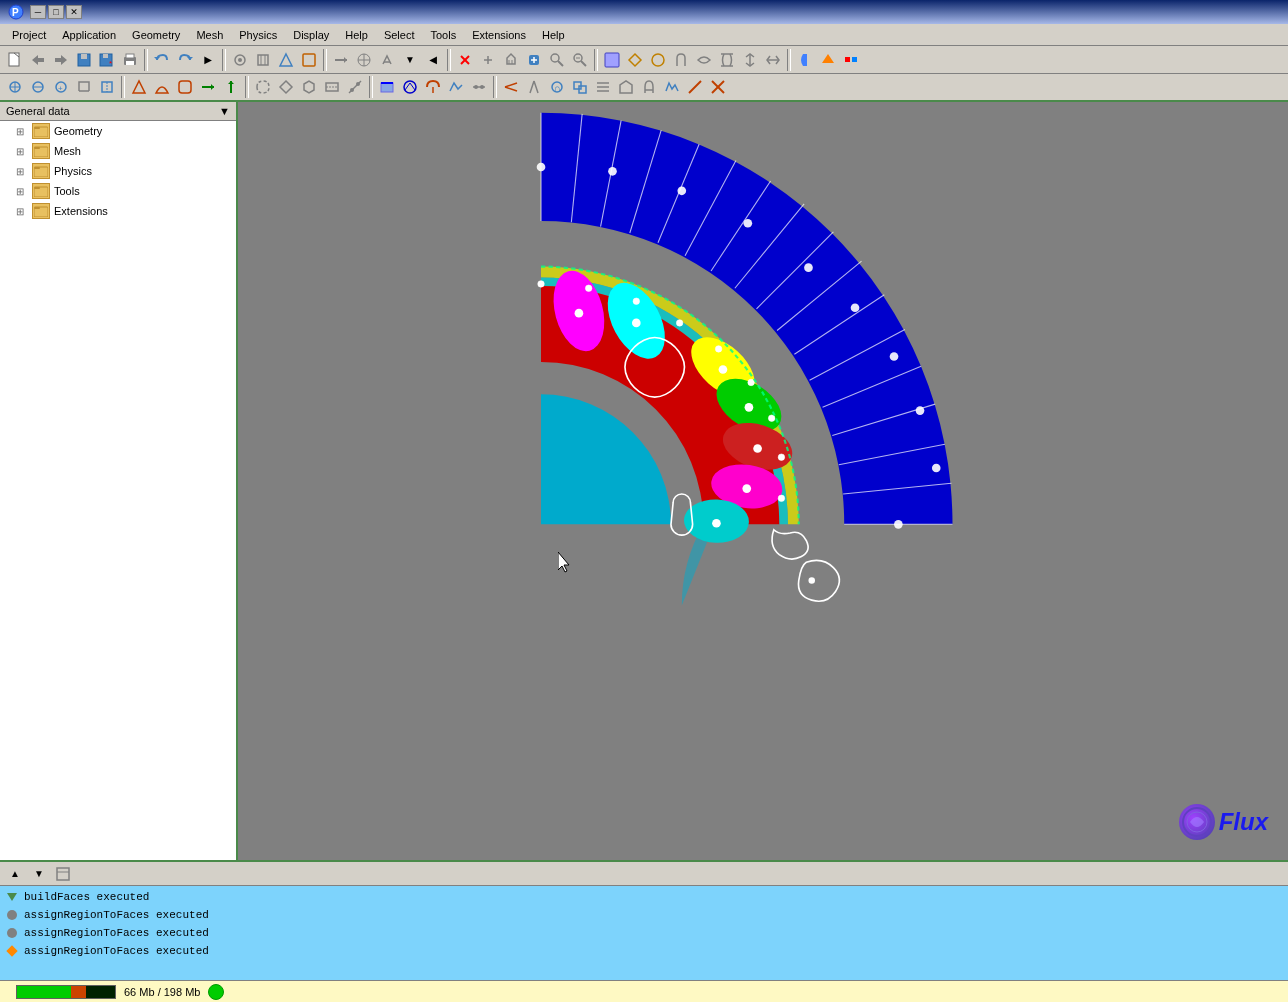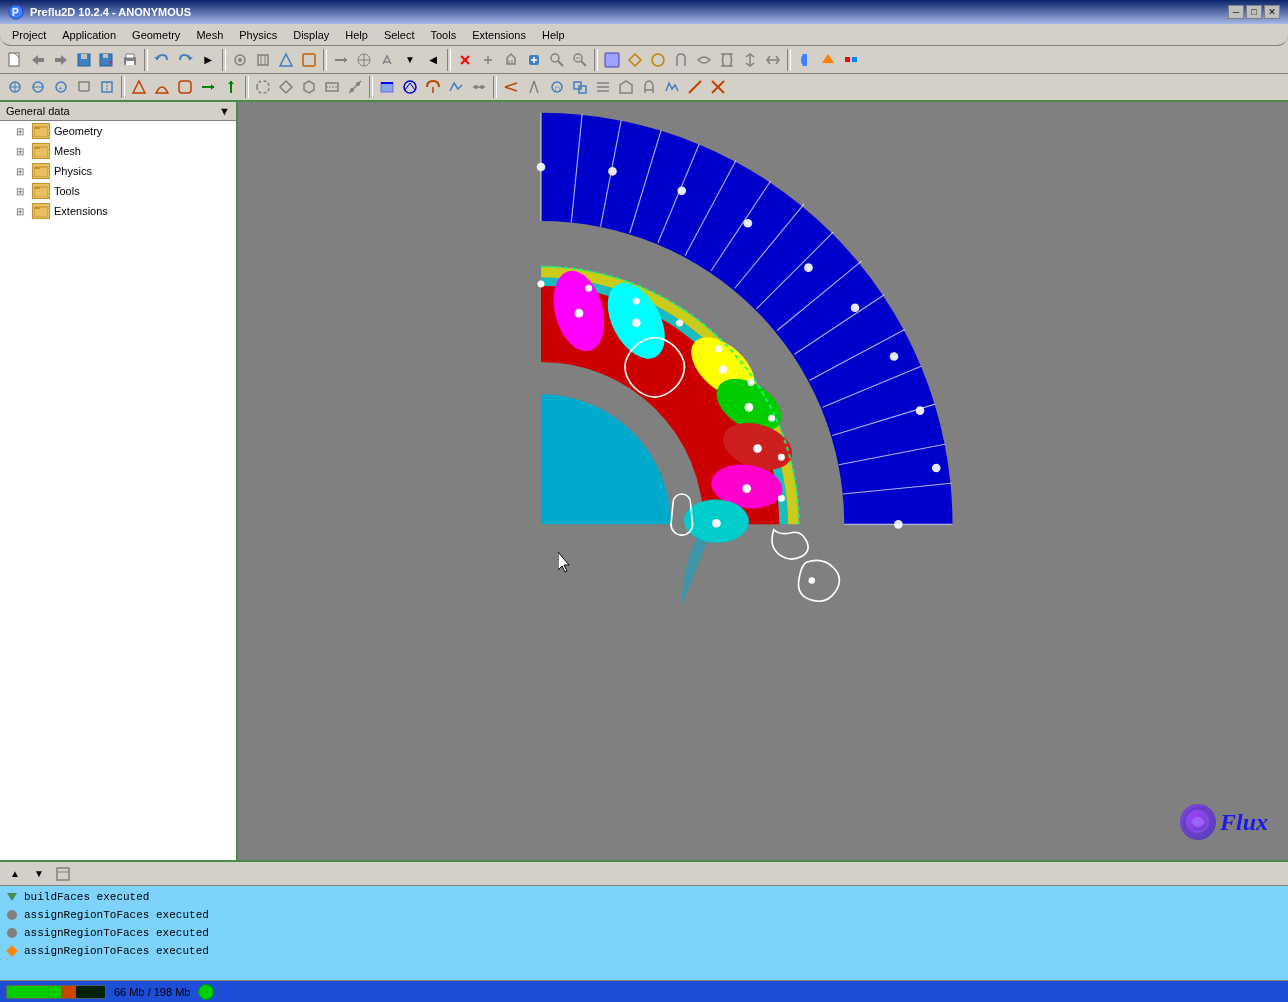"Preflu2D 10.2.4 - ANONYMOUS" span { html: <span>Preflu2D 10.2.4 - ANONYMOUS</span> -> none }
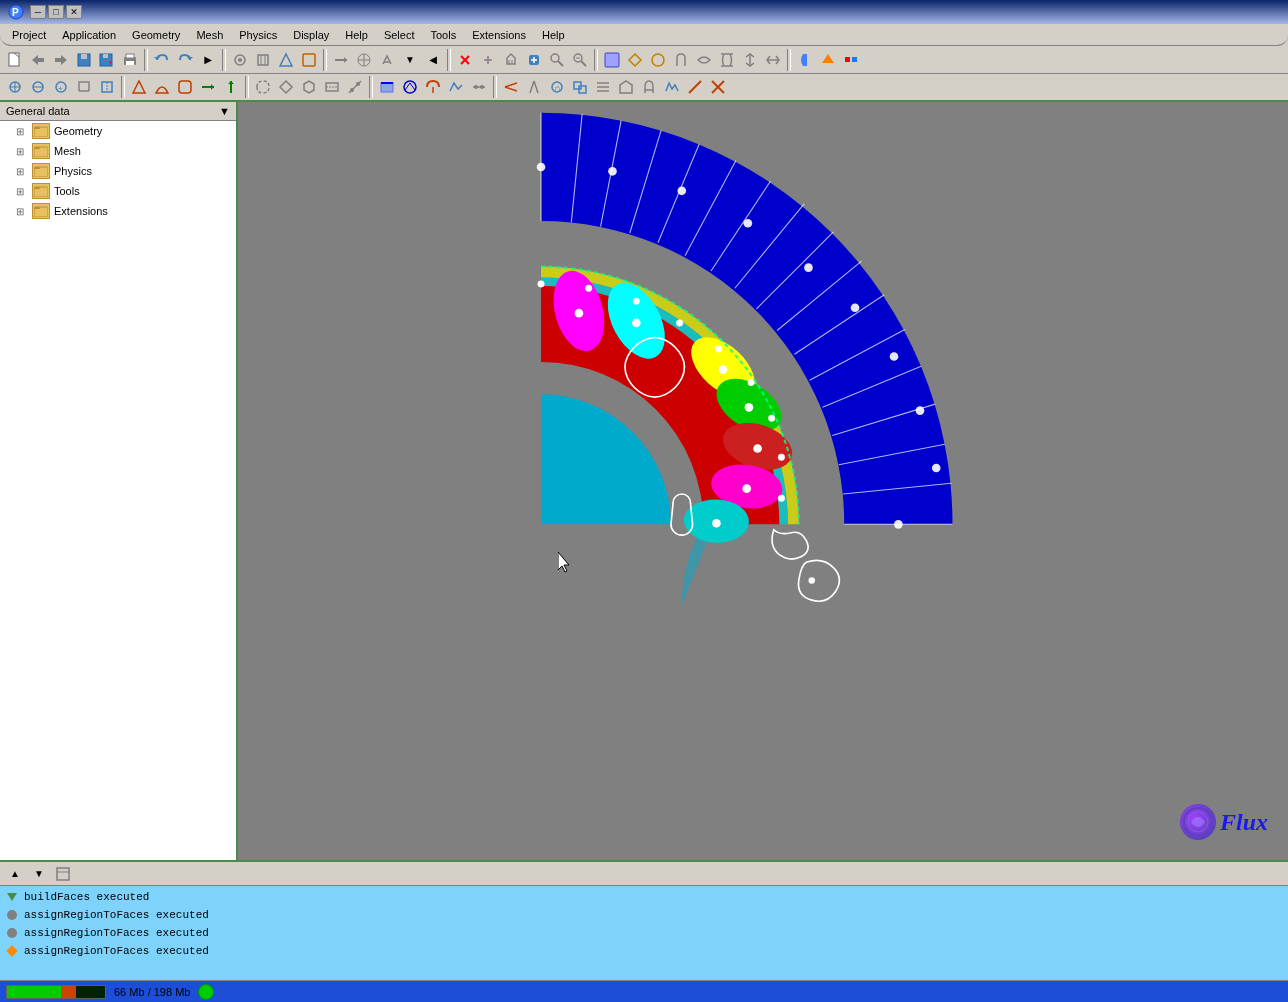"Project" #menu-bar { border-radius: 11px -> none }
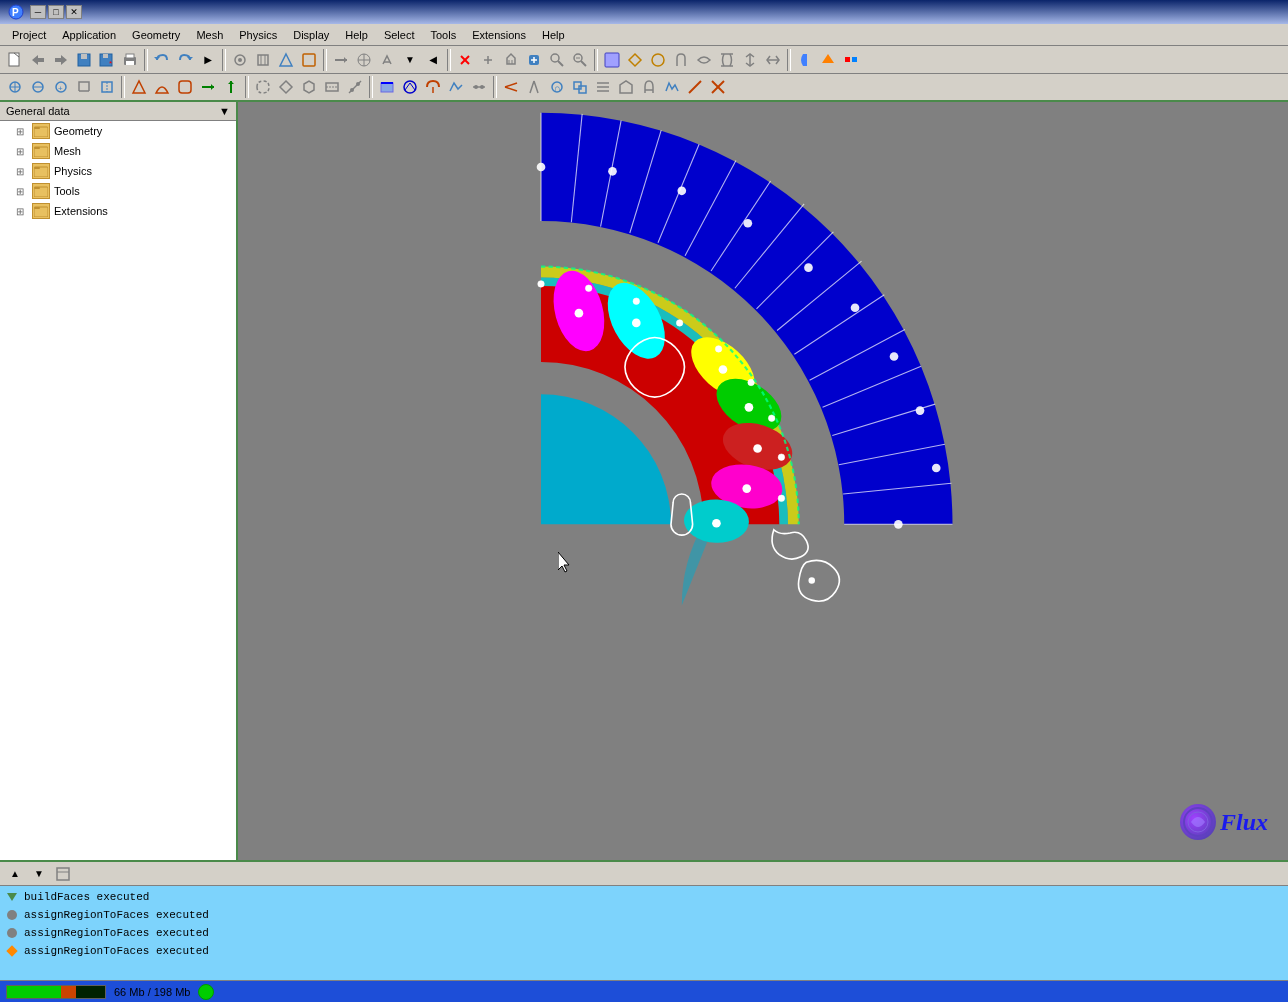"Flux" span { font-family: Liberation Serif, serif -> Liberation Sans, sans-serif }
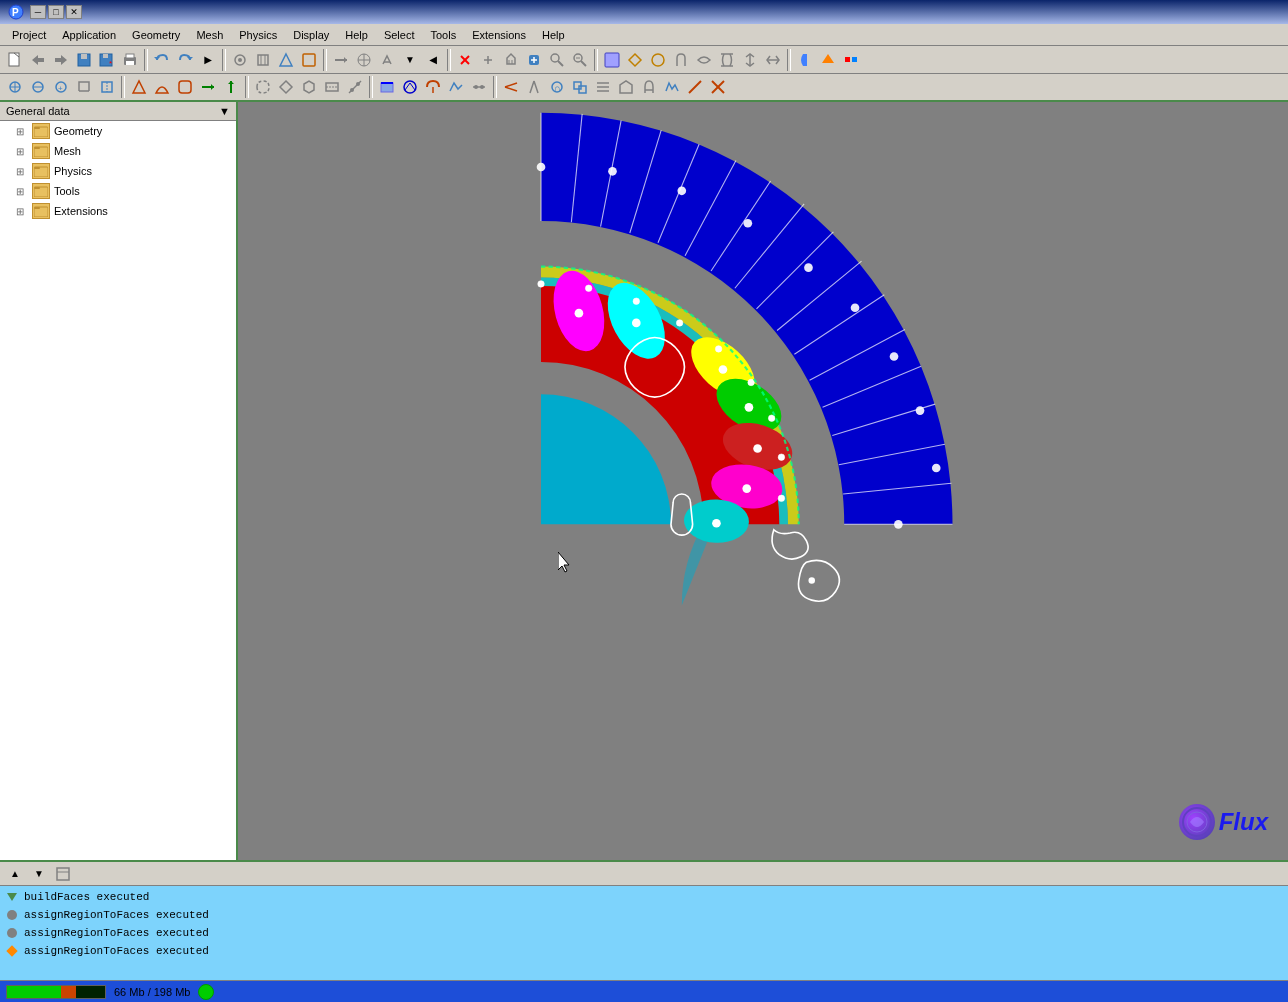"66 Mb / 198 Mb" #status-bar { background: #1d4ed8 -> #fef9c3; padding: 0 6px -> 0 16px }
